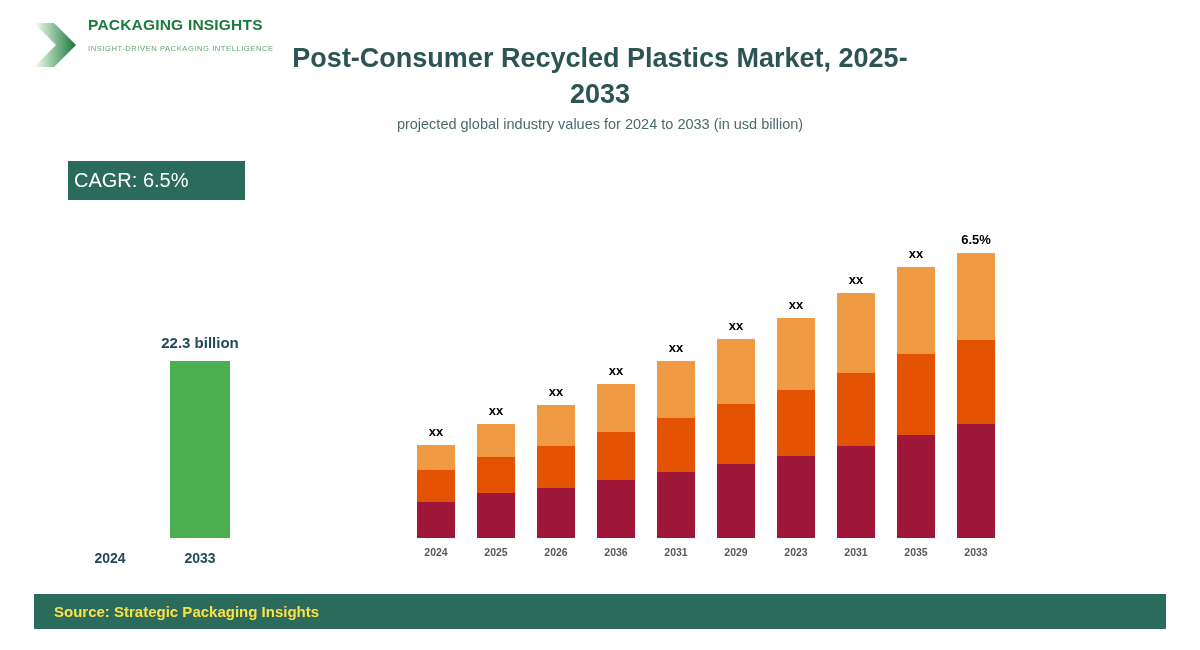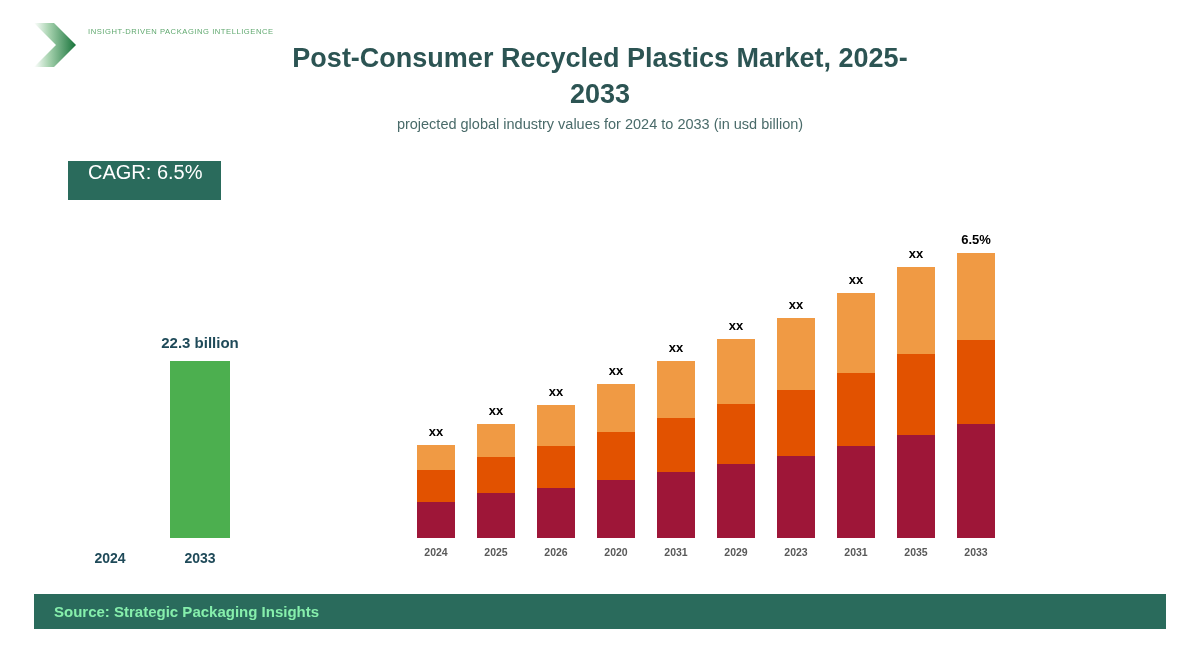"PACKAGING INSIGHTS" div.logo-line { html: none -> <div>PACKAGING INSIGHTS</div> }
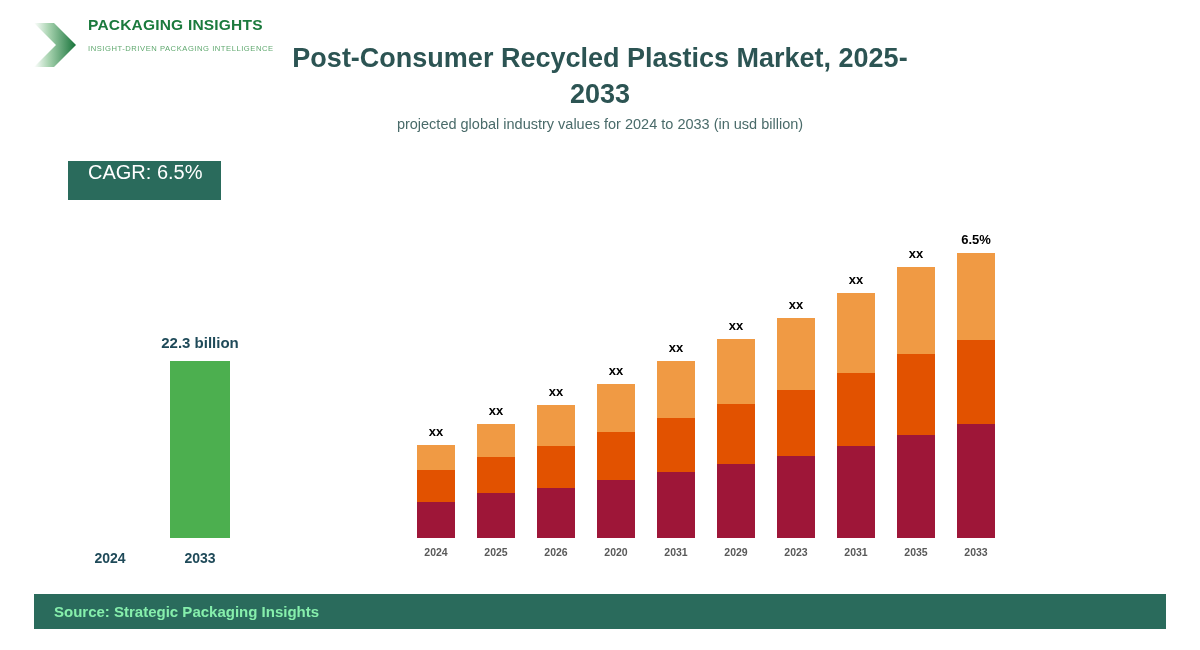"CAGR: 6.5%" #cagr-badge { align-items: flex-start -> center; padding-left: 20px -> 6px; width: 153px -> 177px }
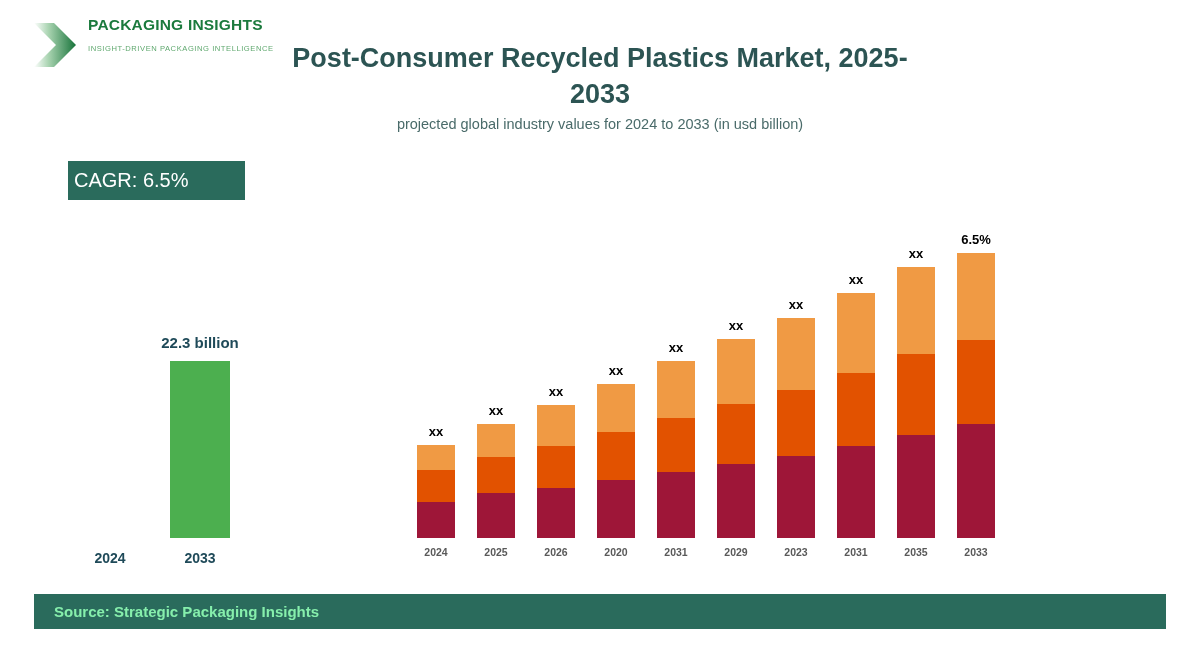"2020" div.stk-xlabel { text: 2020 -> 2036 }
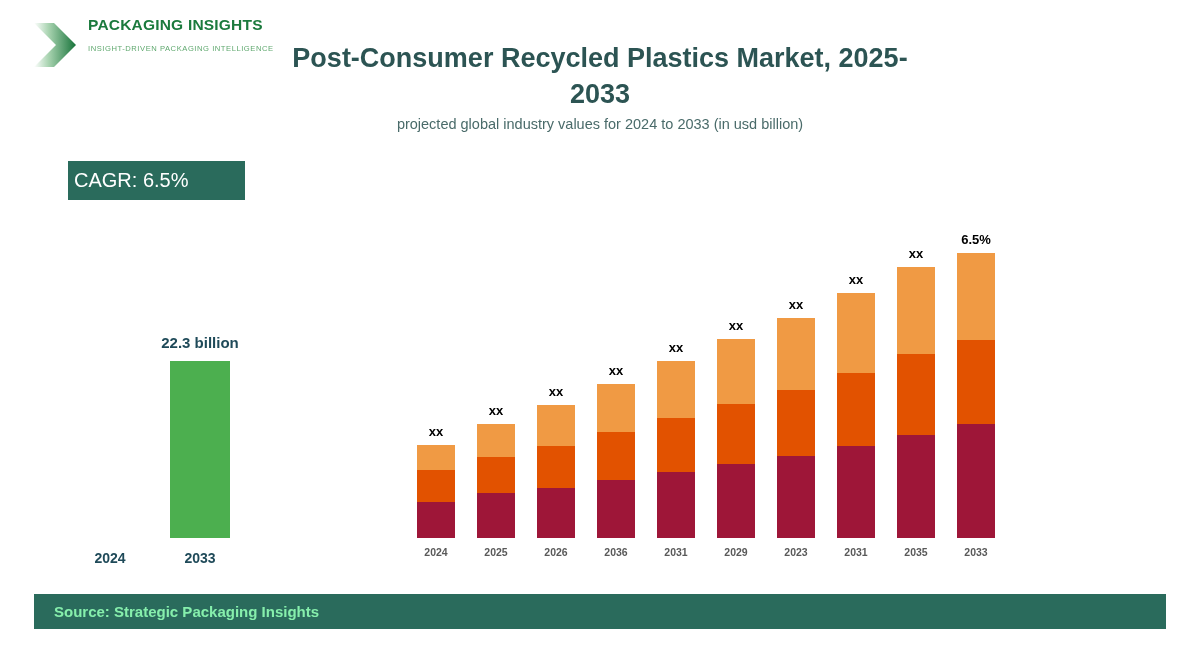"Source: Strategic Packaging Insights" #footer { color: #86efac -> #fde047 }
